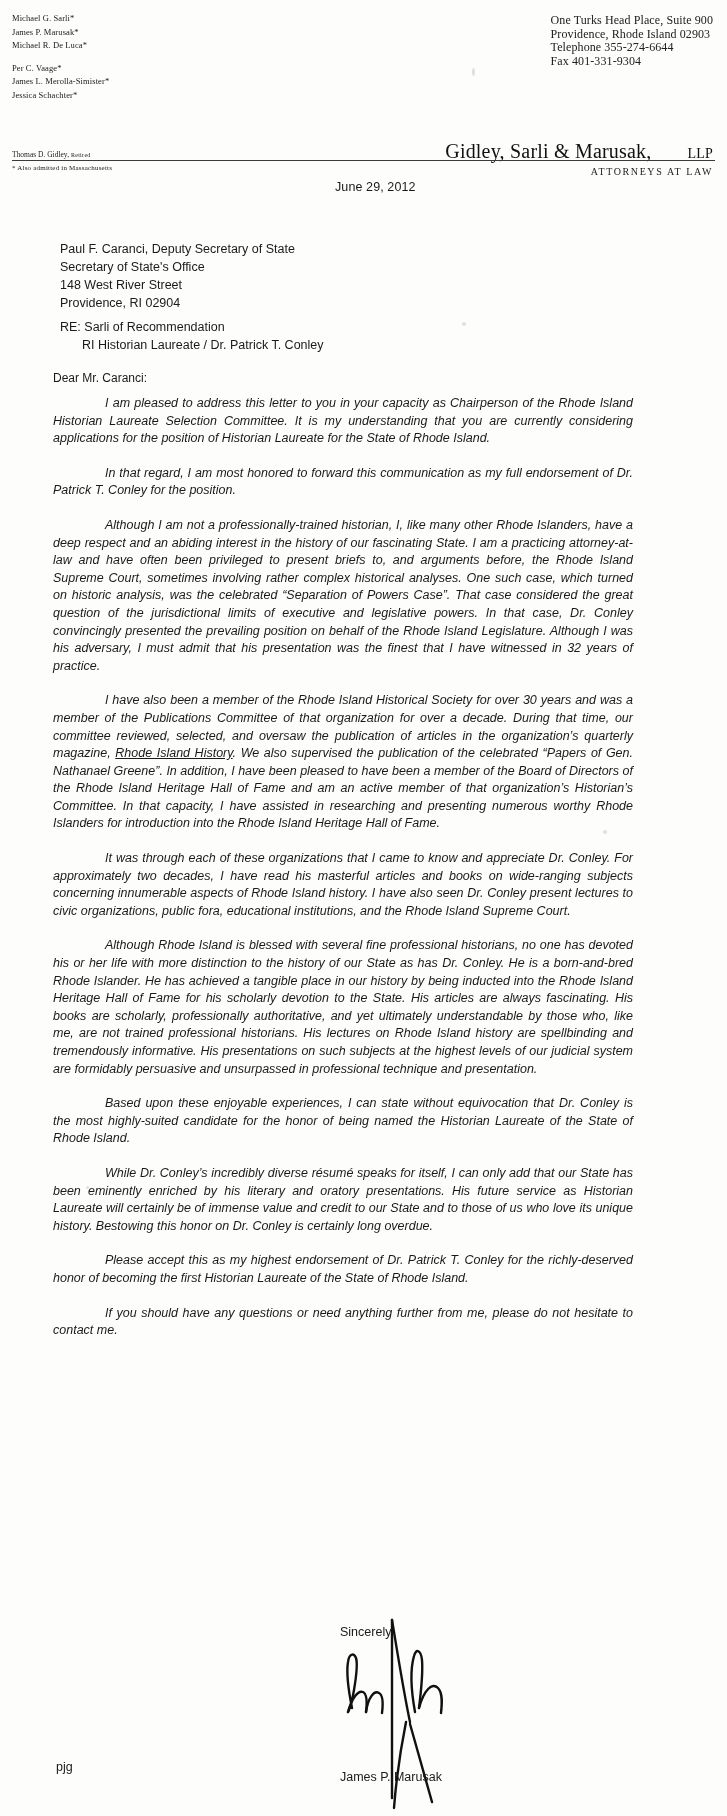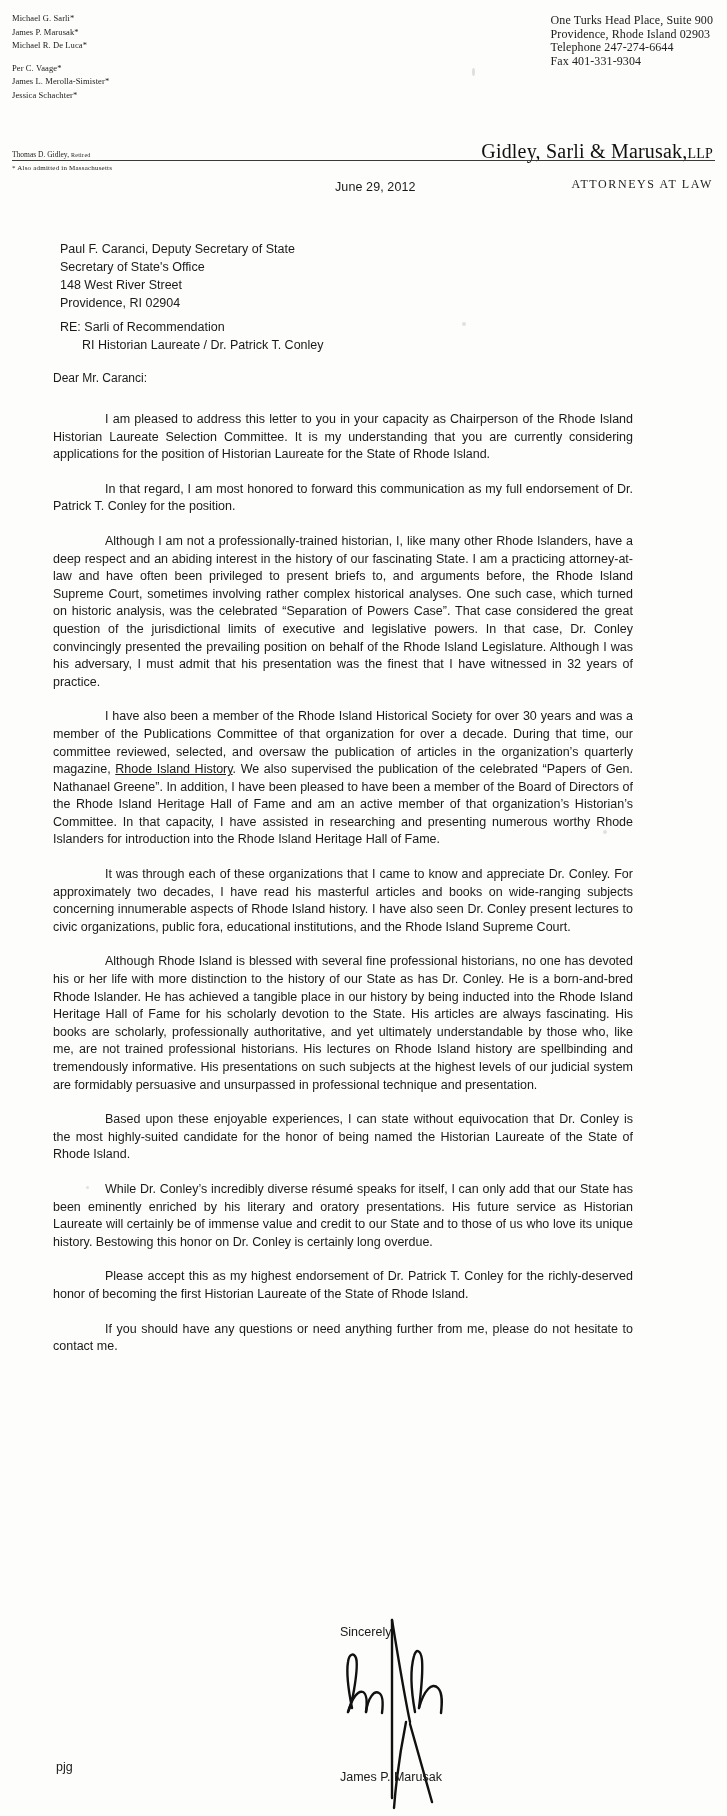"Telephone 247-274-6644" div { text: 247-274-6644 -> 355-274-6644 }
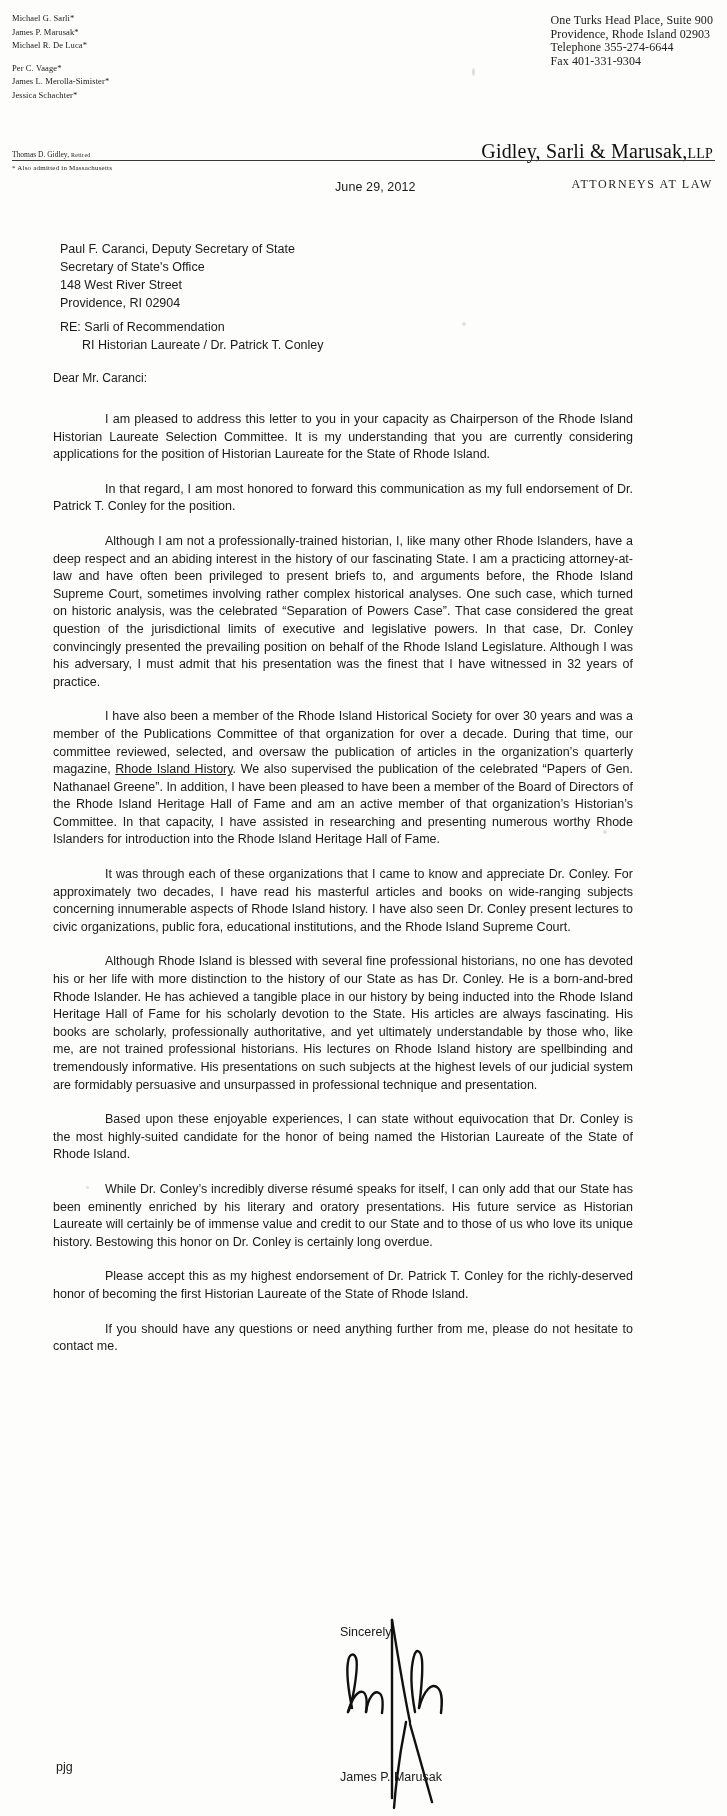"LLP" .firm-name .small-caps { margin-left: none -> 36px }
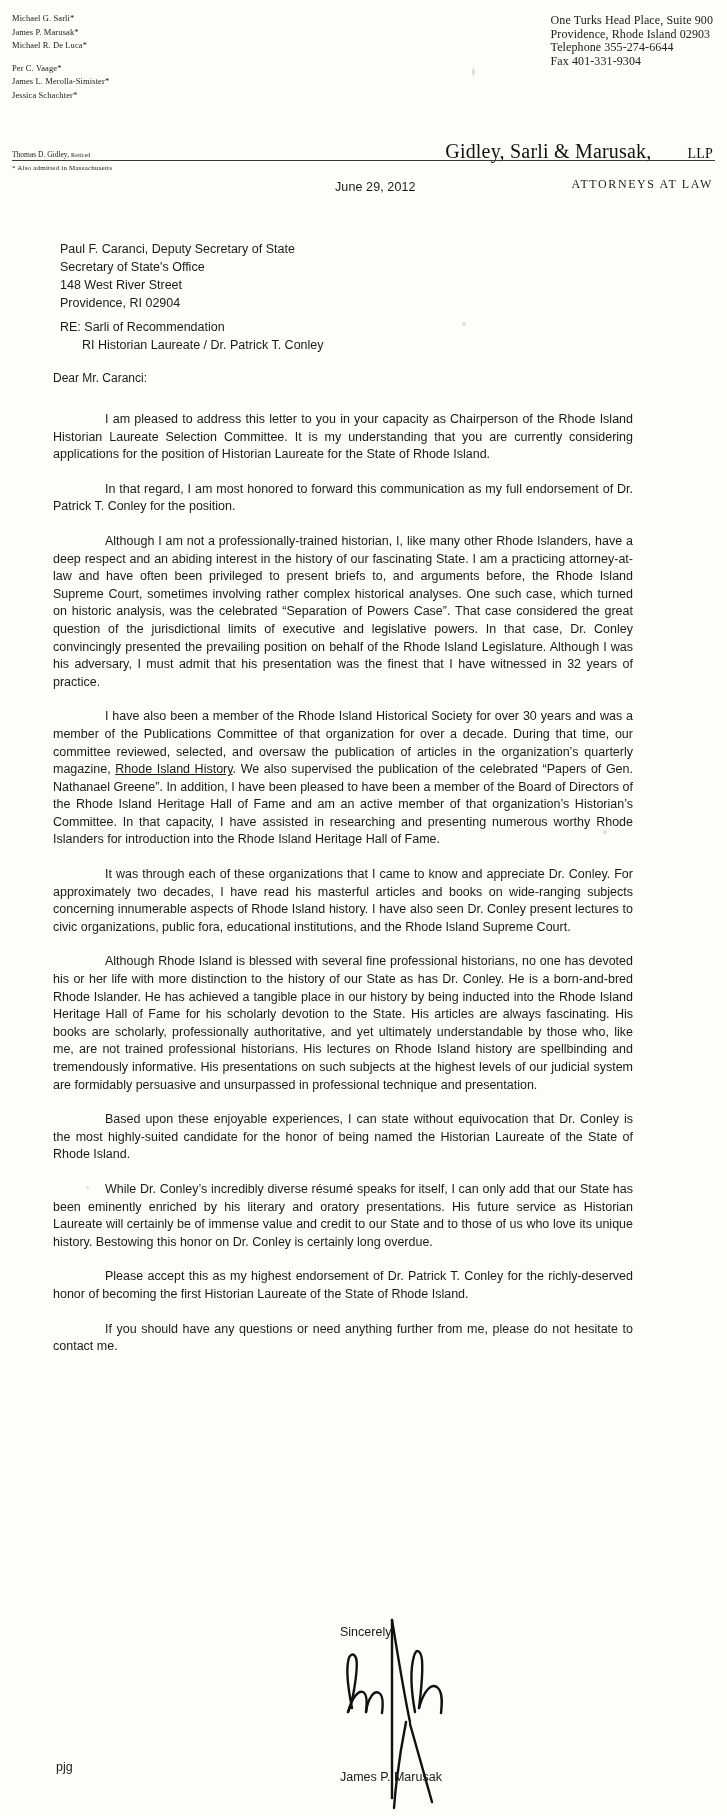"ATTORNEYS AT LAW" .firm-sub { font-size: 12px -> 10px; margin-top: 14px -> 3px }
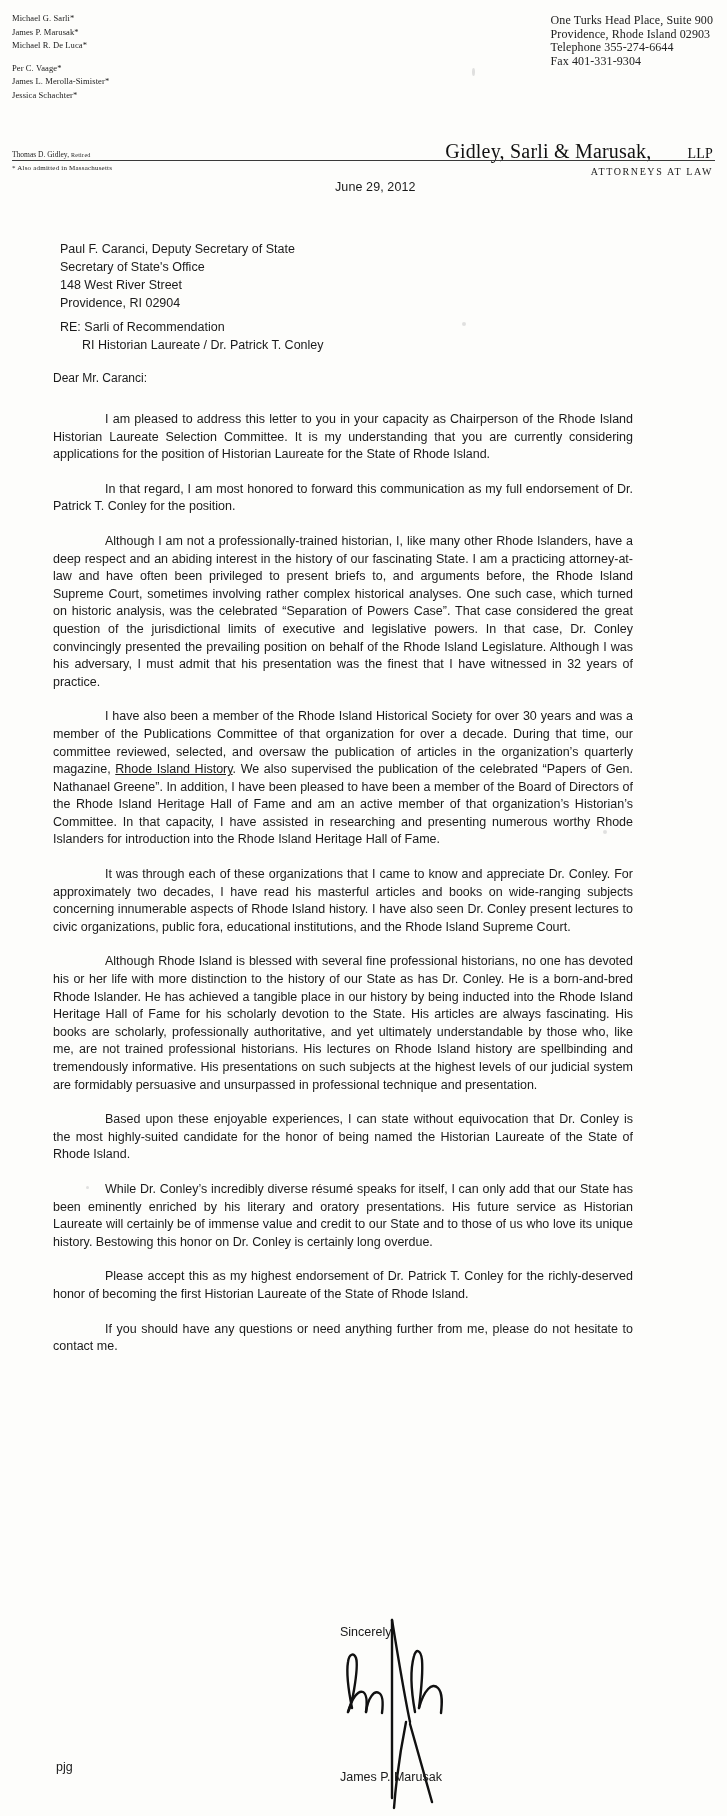"I am pleased to address" .content p { font-style: none -> italic; margin: 16px 0 17px 0 -> 0 0 17px 0 }
